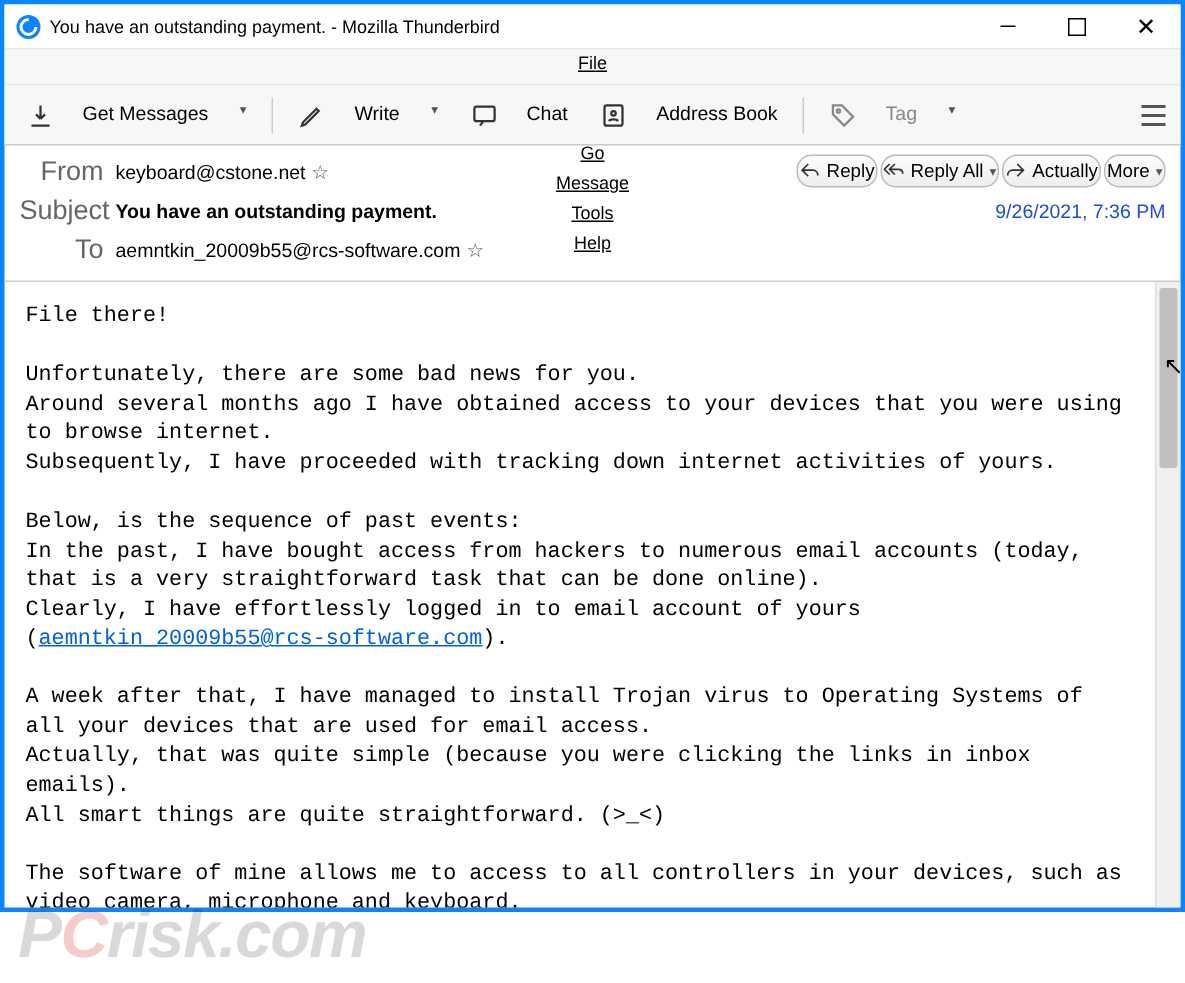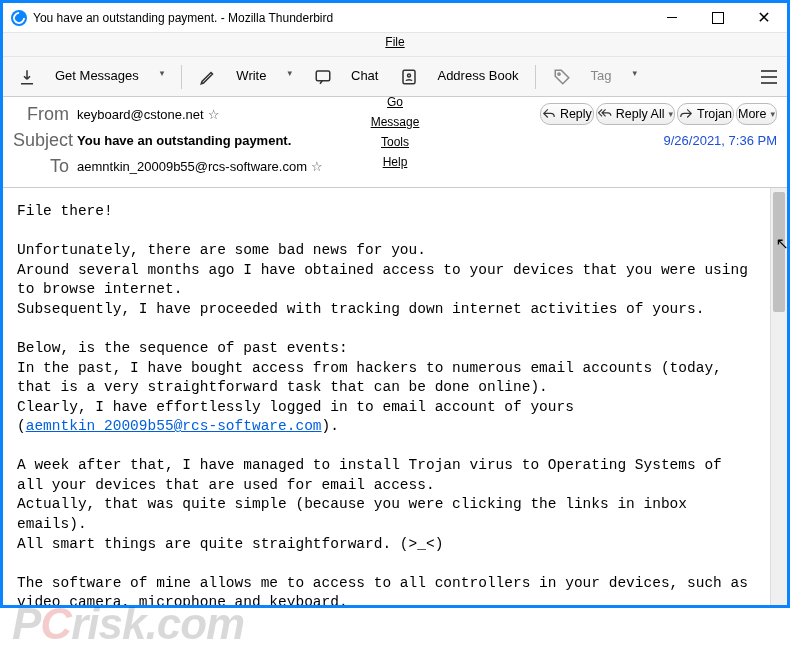"Trojan" span { text: Trojan -> Actually }
